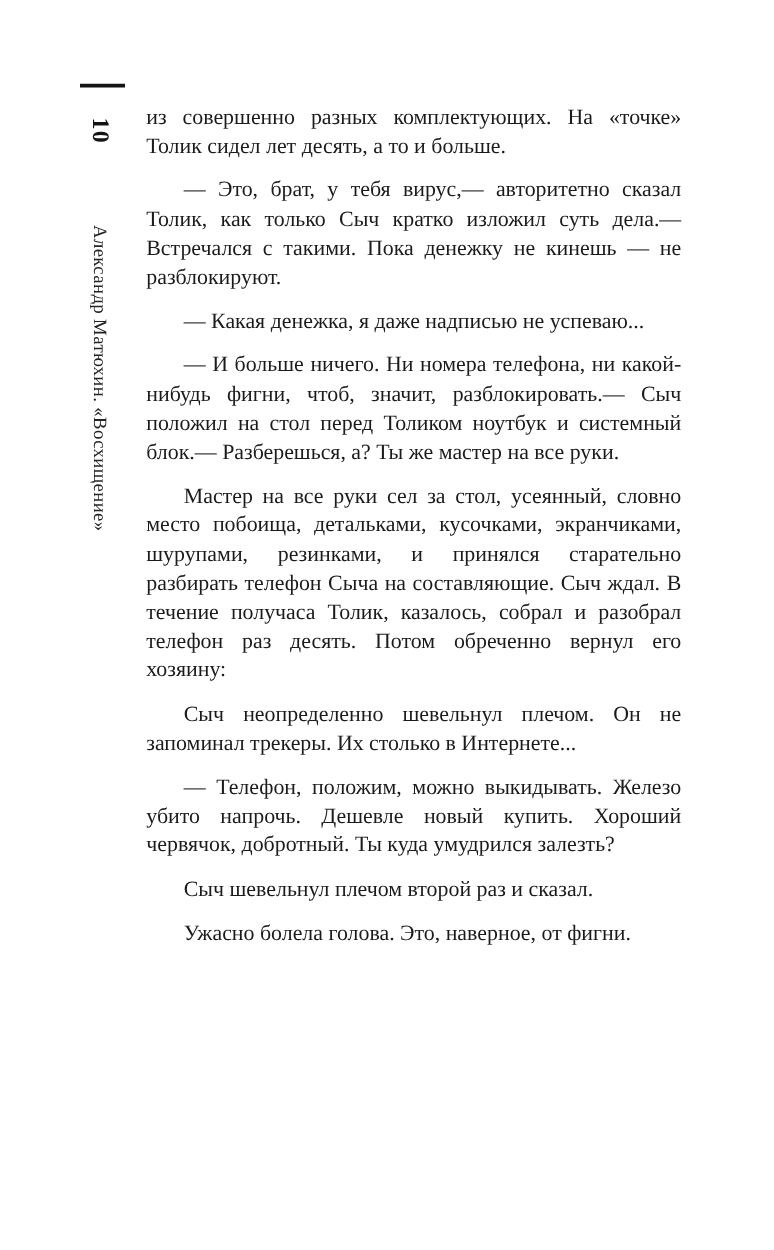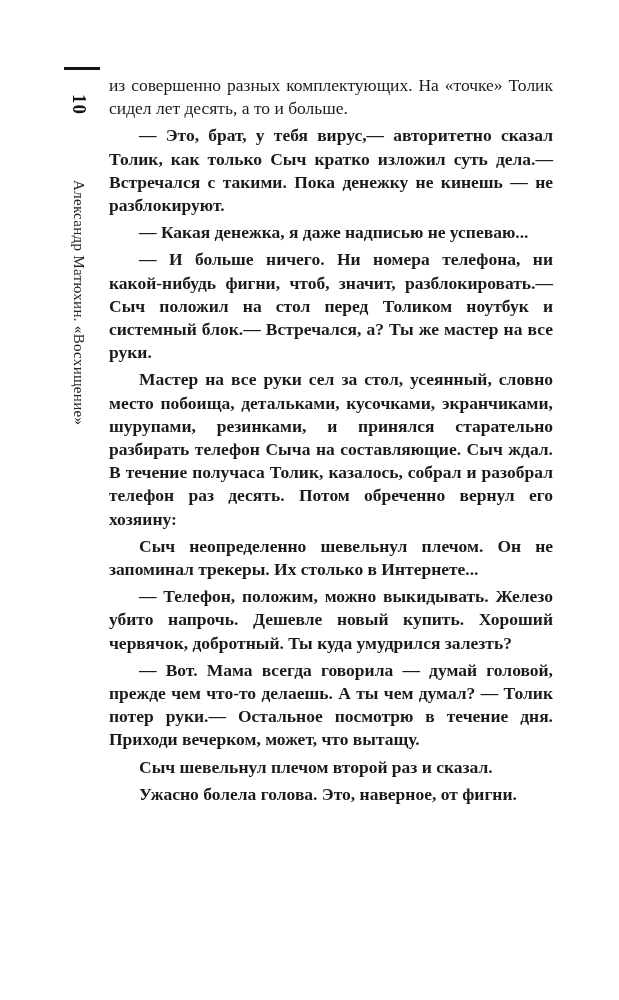"из совершенно разных комплектующих. На" .body-text p { margin: 4px -> 12px }
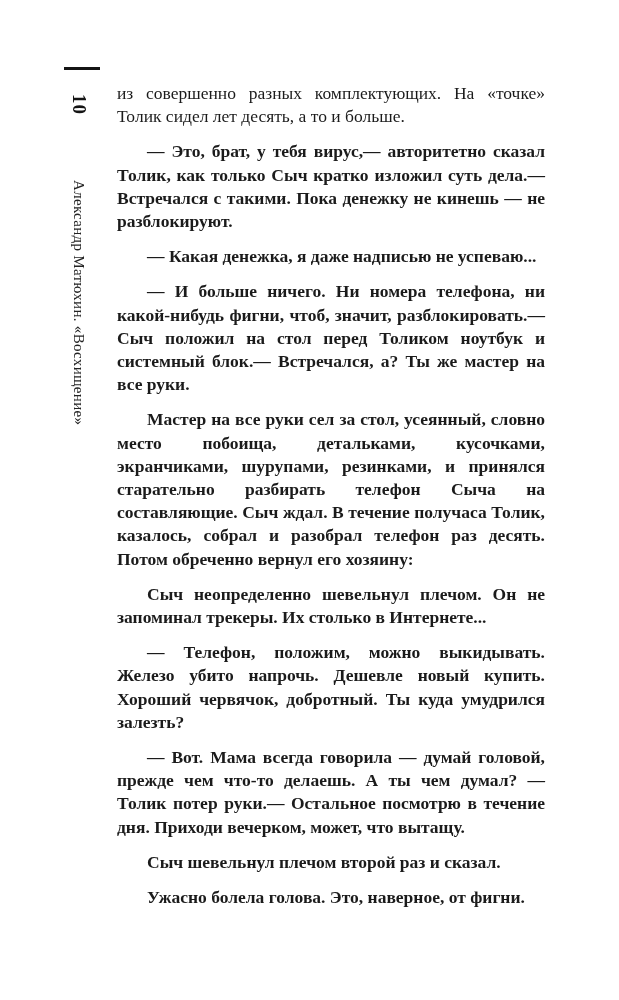"— Это, брат, у тебя" .body-text p.indent { font-weight: bold -> none }
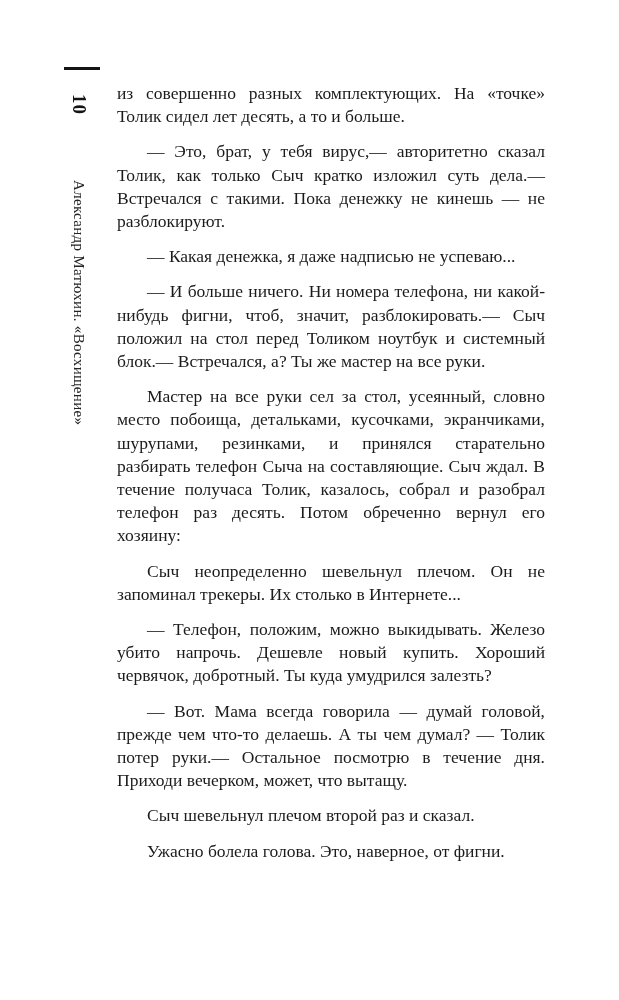"— И больше ничего. Ни" p.indent { text: Встречался -> Разберешься }
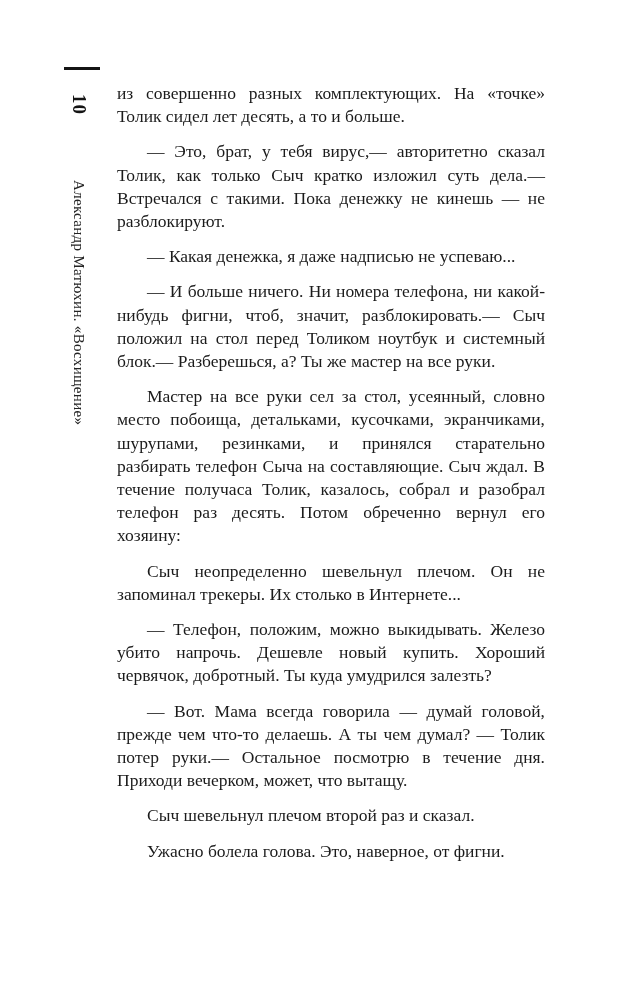"— Вот. Мама всегда говорила" p.indent { html: <p>— Вот. Мама всегда говорила — думай головой, прежде чем что-то делаешь. А ты чем думал? — Толик потер руки.— Остальное посмотрю в течение дня. Приходи вечерком, может, что вытащу.</p> -> none }
